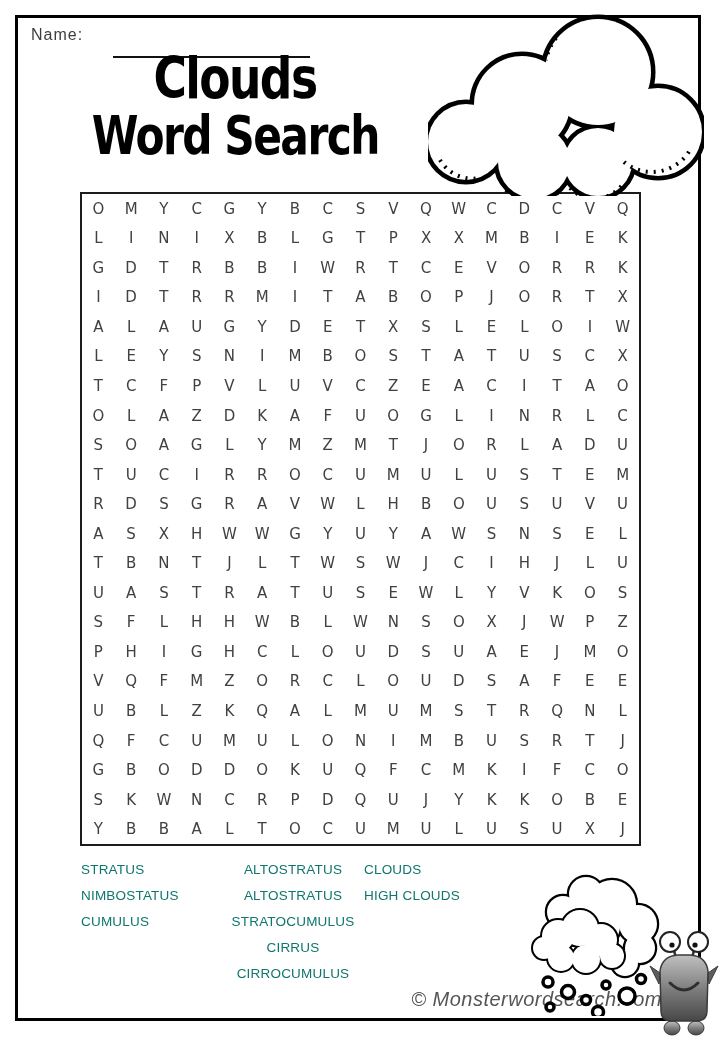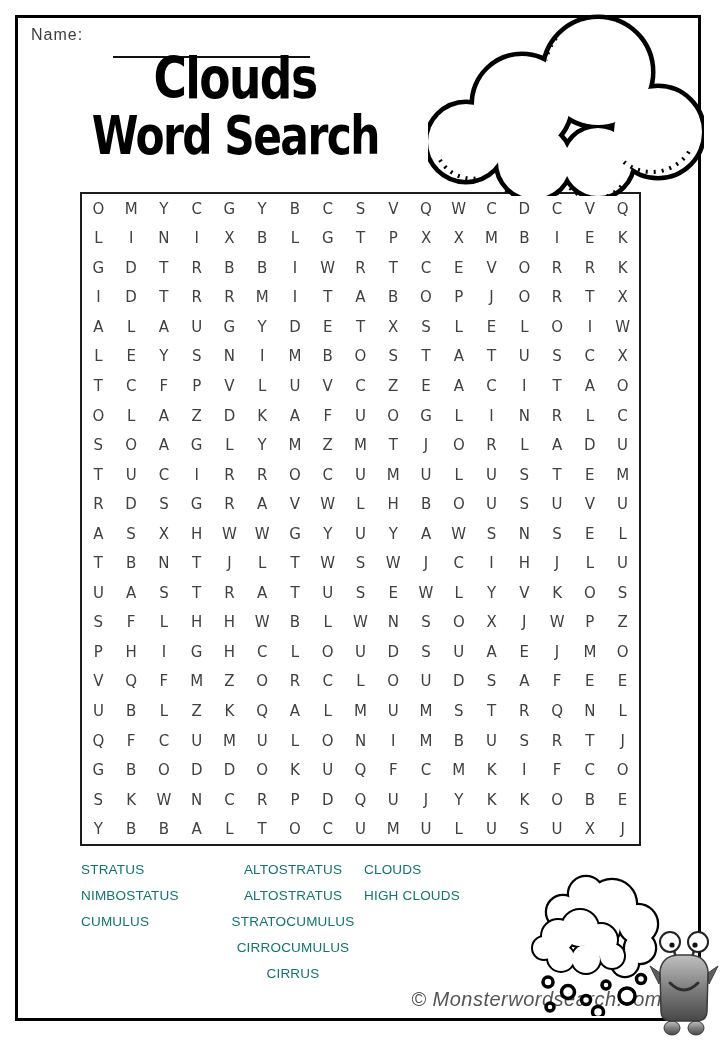"CIRROCUMULUS" div.word { order: before "CIRRUS" -> after "CIRRUS" }
